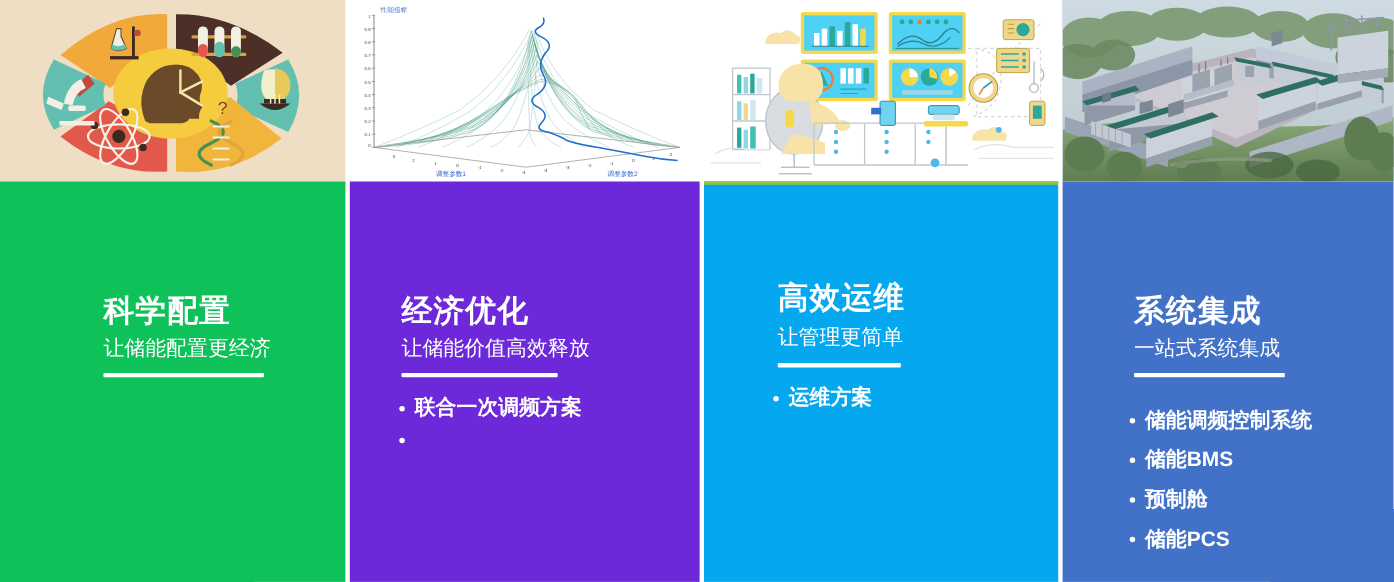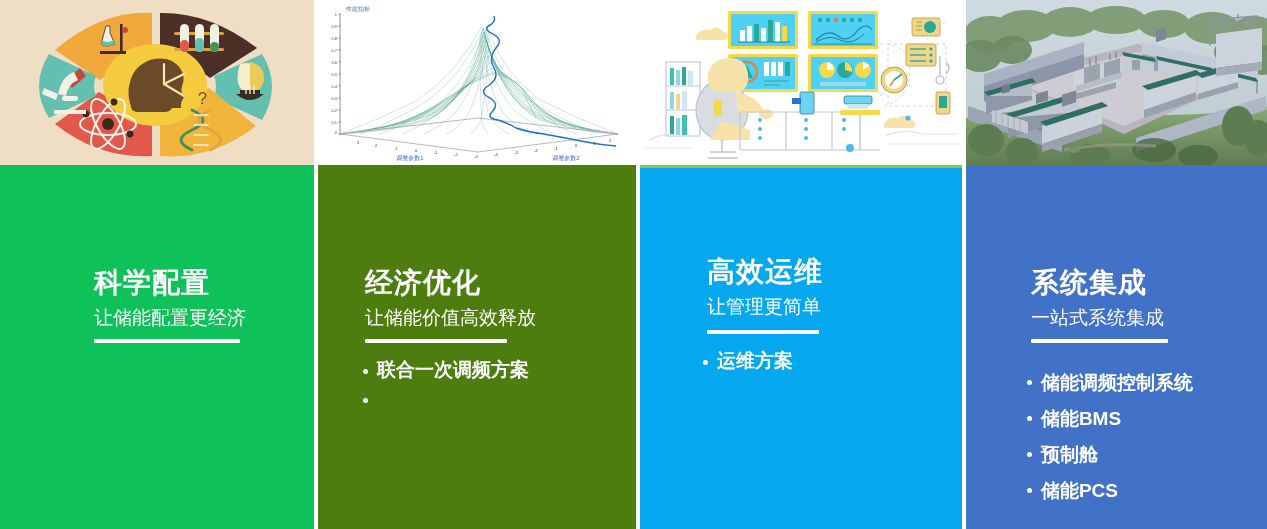"科学配置" .p1 .panel-body { margin-left: none -> 46px; padding-left: 94px -> 48px }
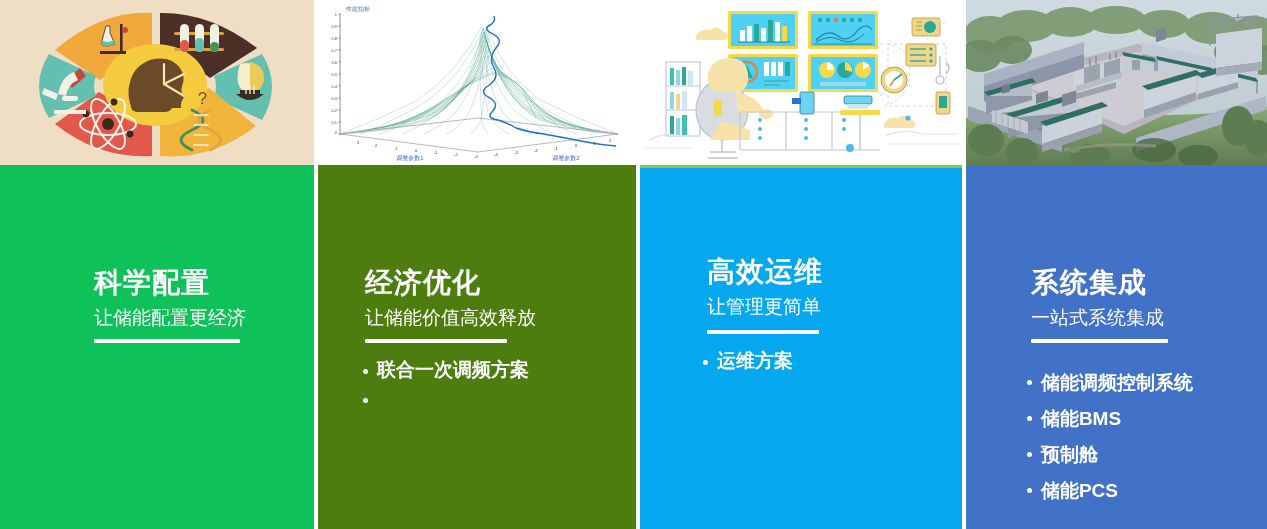"经济优化" .panel-navy { background: #4d7c0f -> #6d28d9 }
